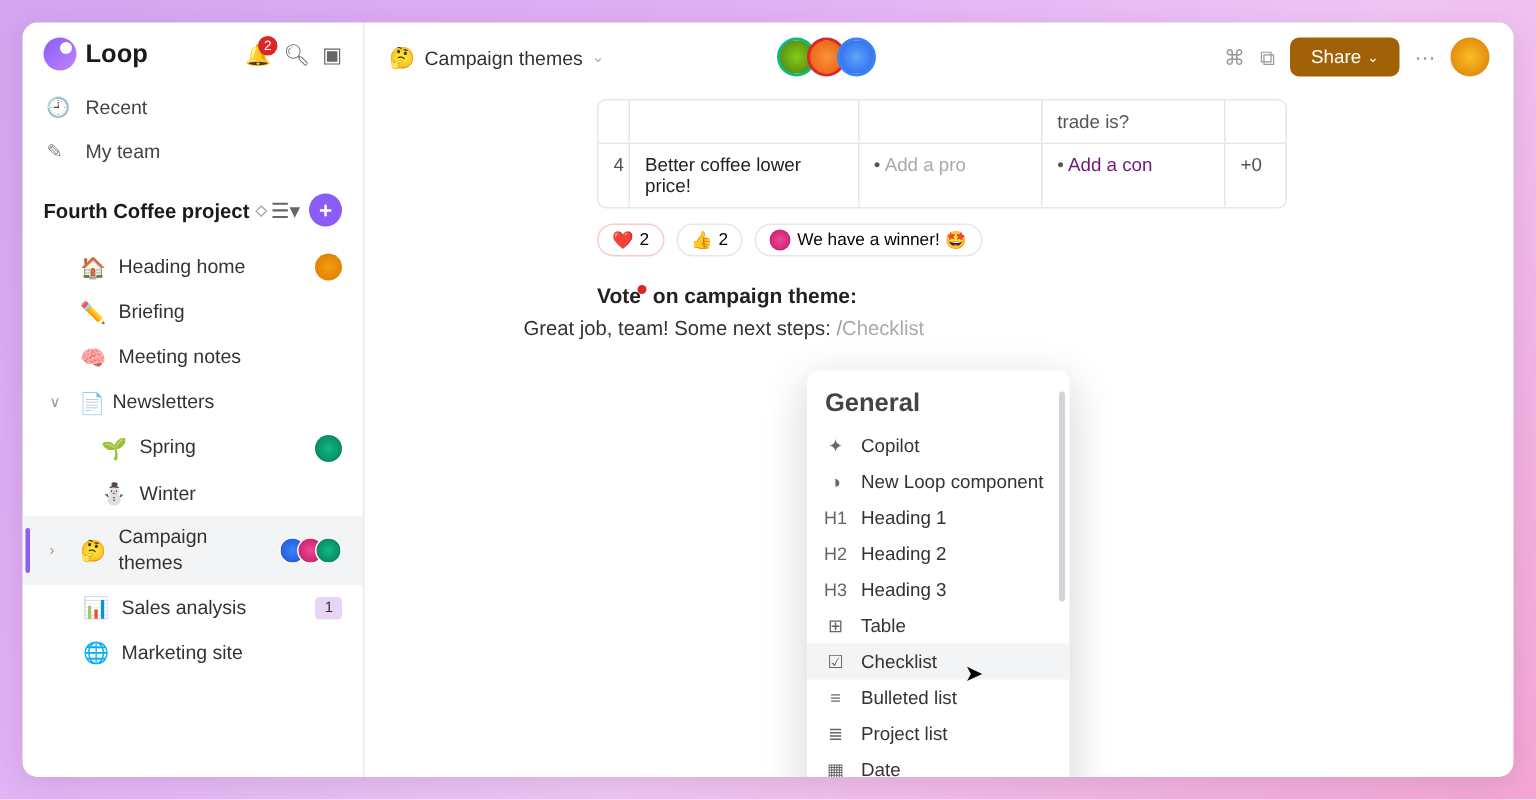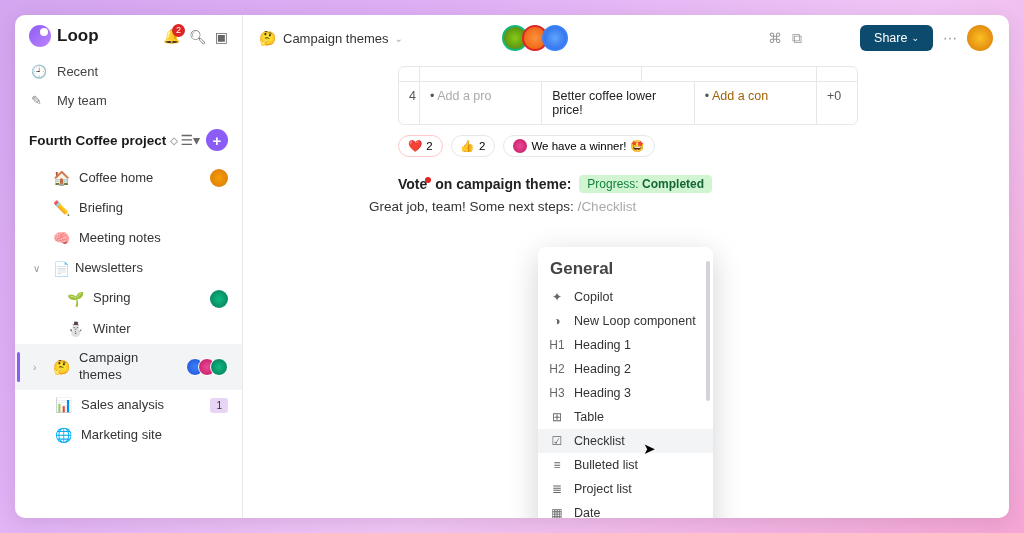"Share" .share-btn { background: #0c4a6e -> #a16207; margin-left: 48px -> none }
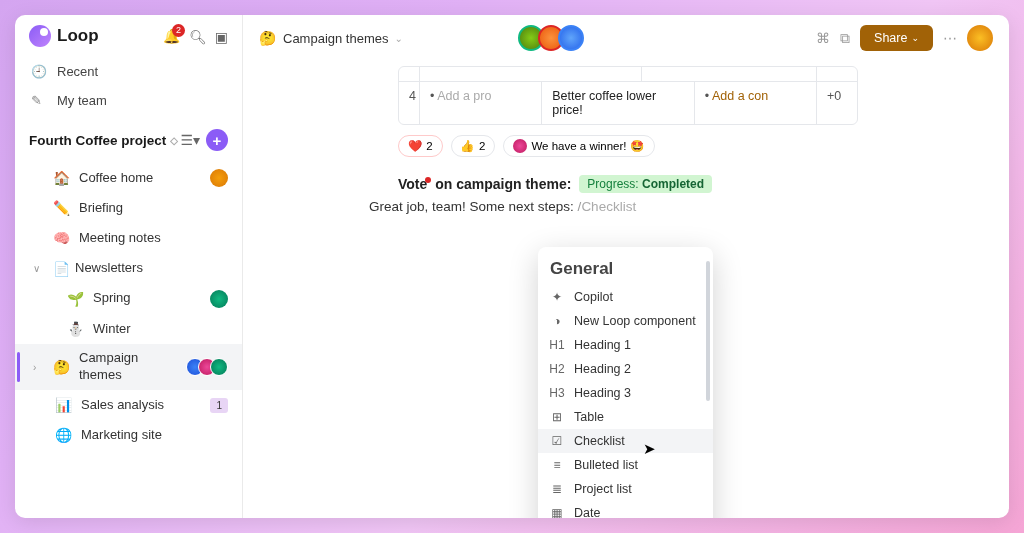"trade is?" div.tbl-cell { html: none -> <div>trade is?</div> }
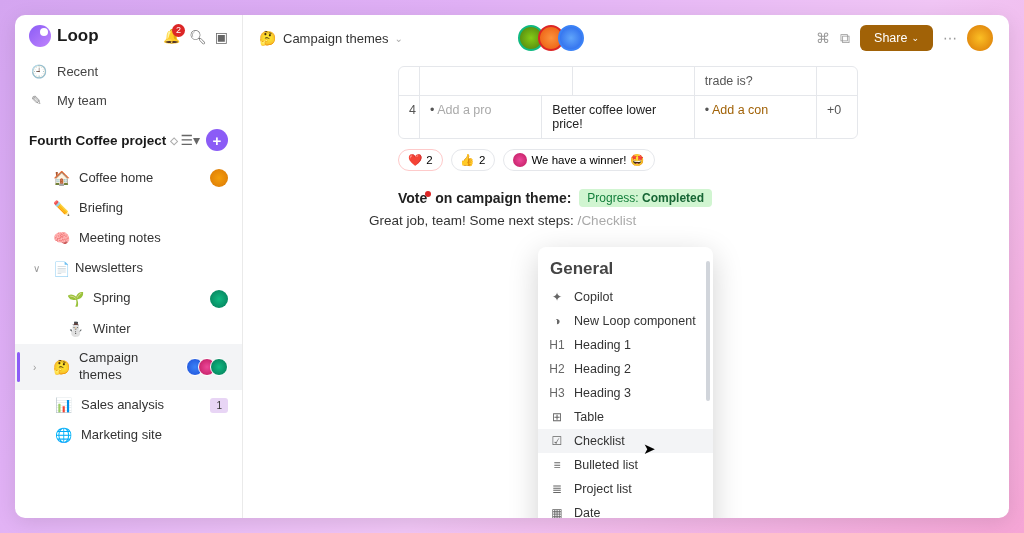"• Add a pro" div.tbl-cell { order: before "Better coffee lower price!" -> after "Better coffee lower price!" }
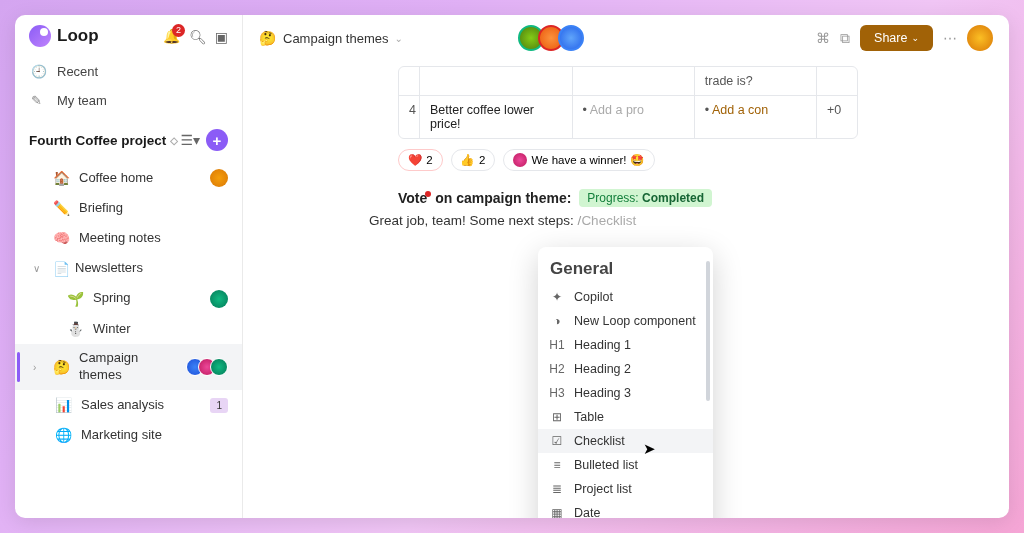"Add a con" span { color: #a16207 -> #701a75 }
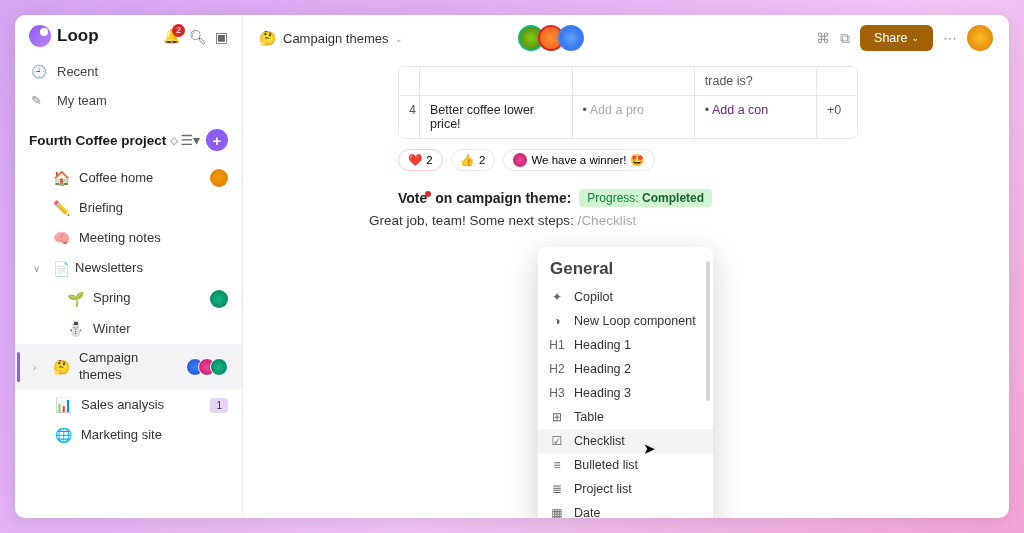"Coffee home" span.tree-label { text: Coffee -> Heading }
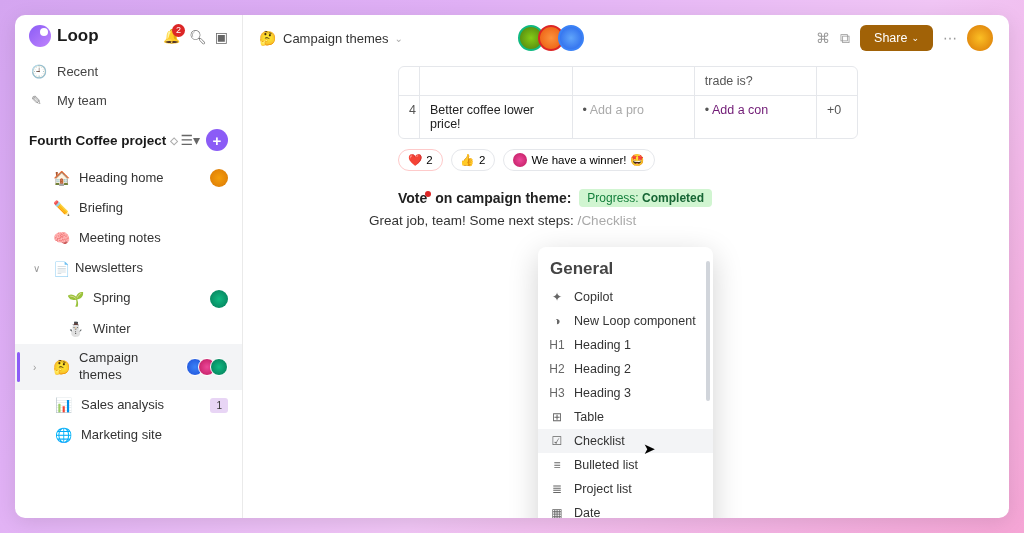"Progress: Completed" span.prog-tag { html: <span><span>Progress:</span> <b>Completed</b></span> -> none }
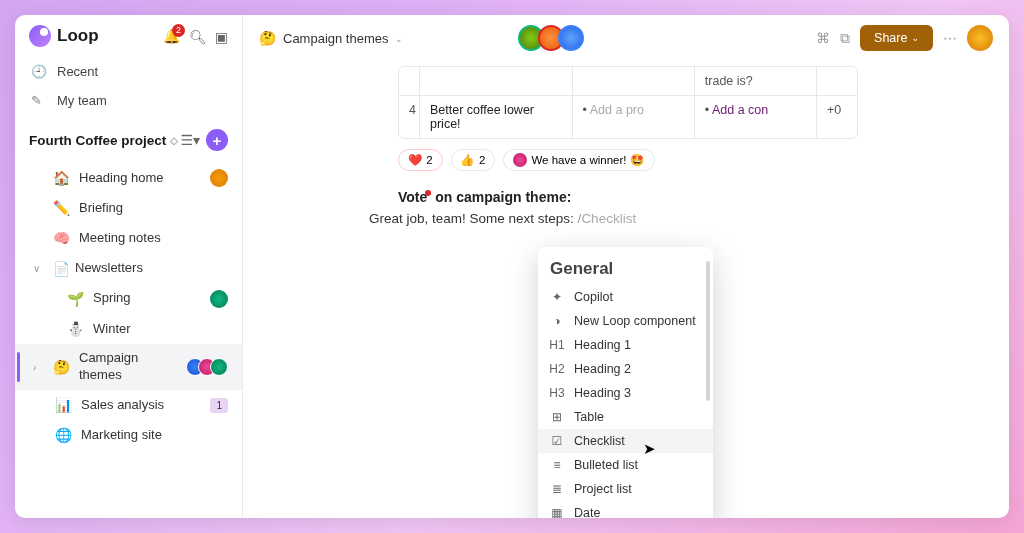"Great job, team! Some next" .body-text { margin-left: 96px -> 76px }
